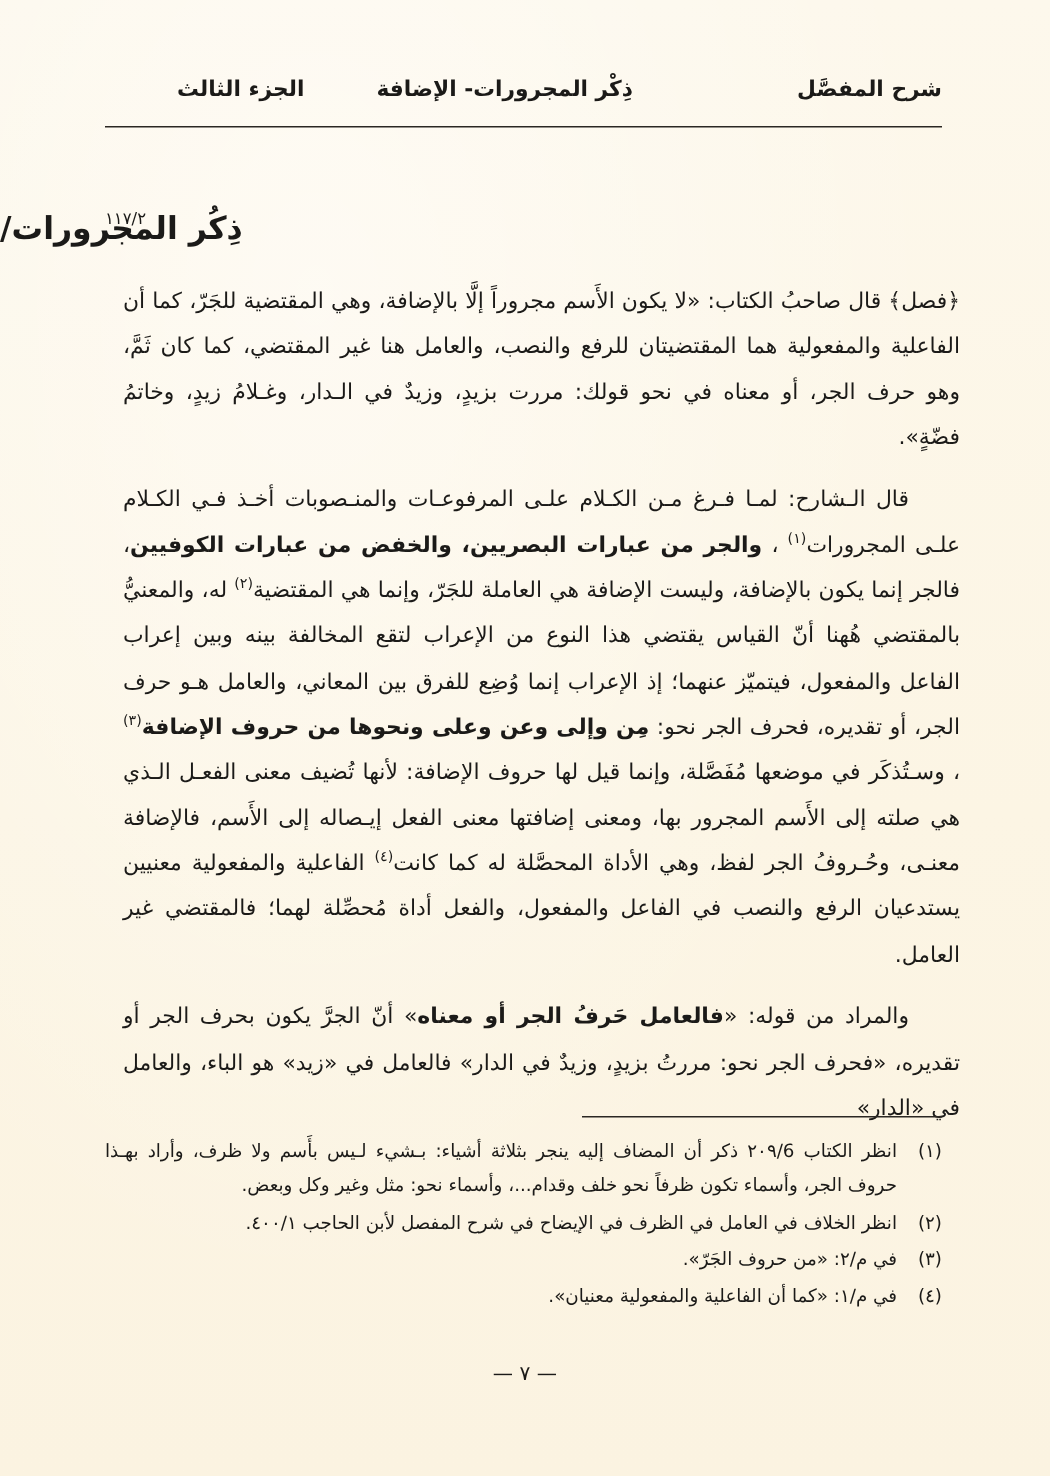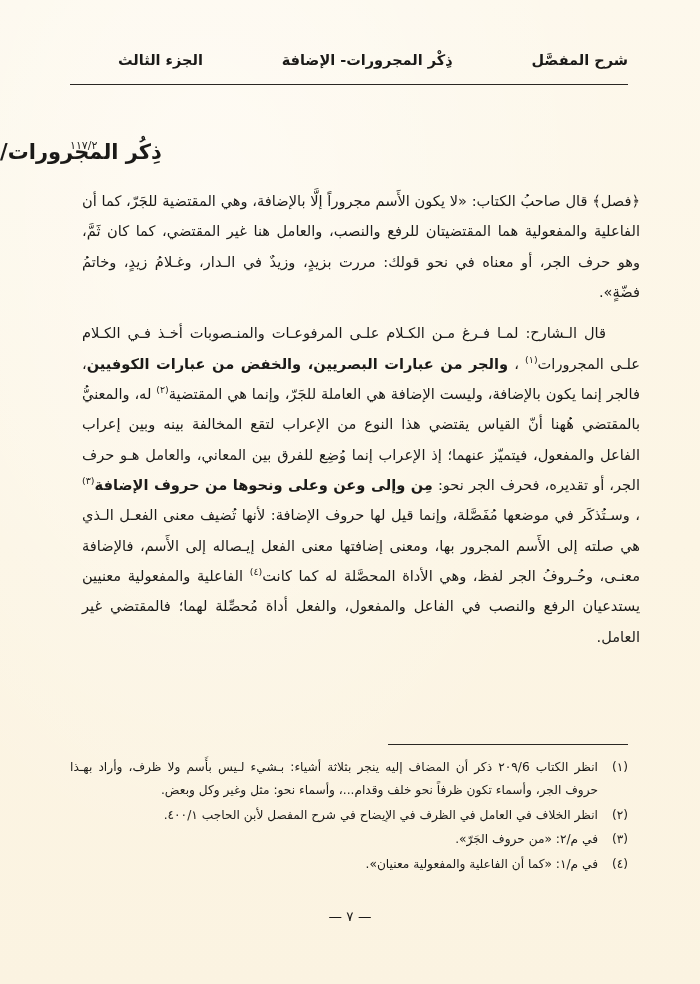"ذِكْر المجرورات- الإضافة" .rh-center { text-align: center -> left }
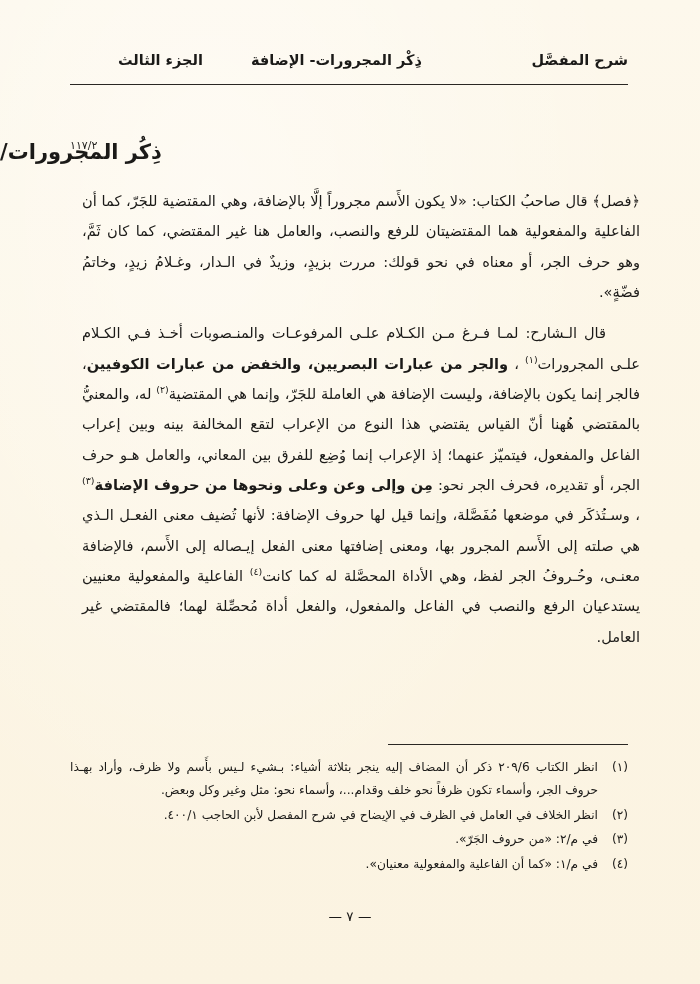"والمراد من قوله: «فالعامل حَرفُ" p.para { html: none -> <p><span>والمراد من قوله: «</span><span>فالعامل حَرفُ الجر أو معناه</span><span>» أنّ الجرَّ يكون بحرف الجر أو تقديره، «فحرف الجر نحو: مررتُ بزيدٍ، وزيدٌ في الدار» فالعامل في «زيد» هو الباء، والعامل في «الدار»</span></p> }
